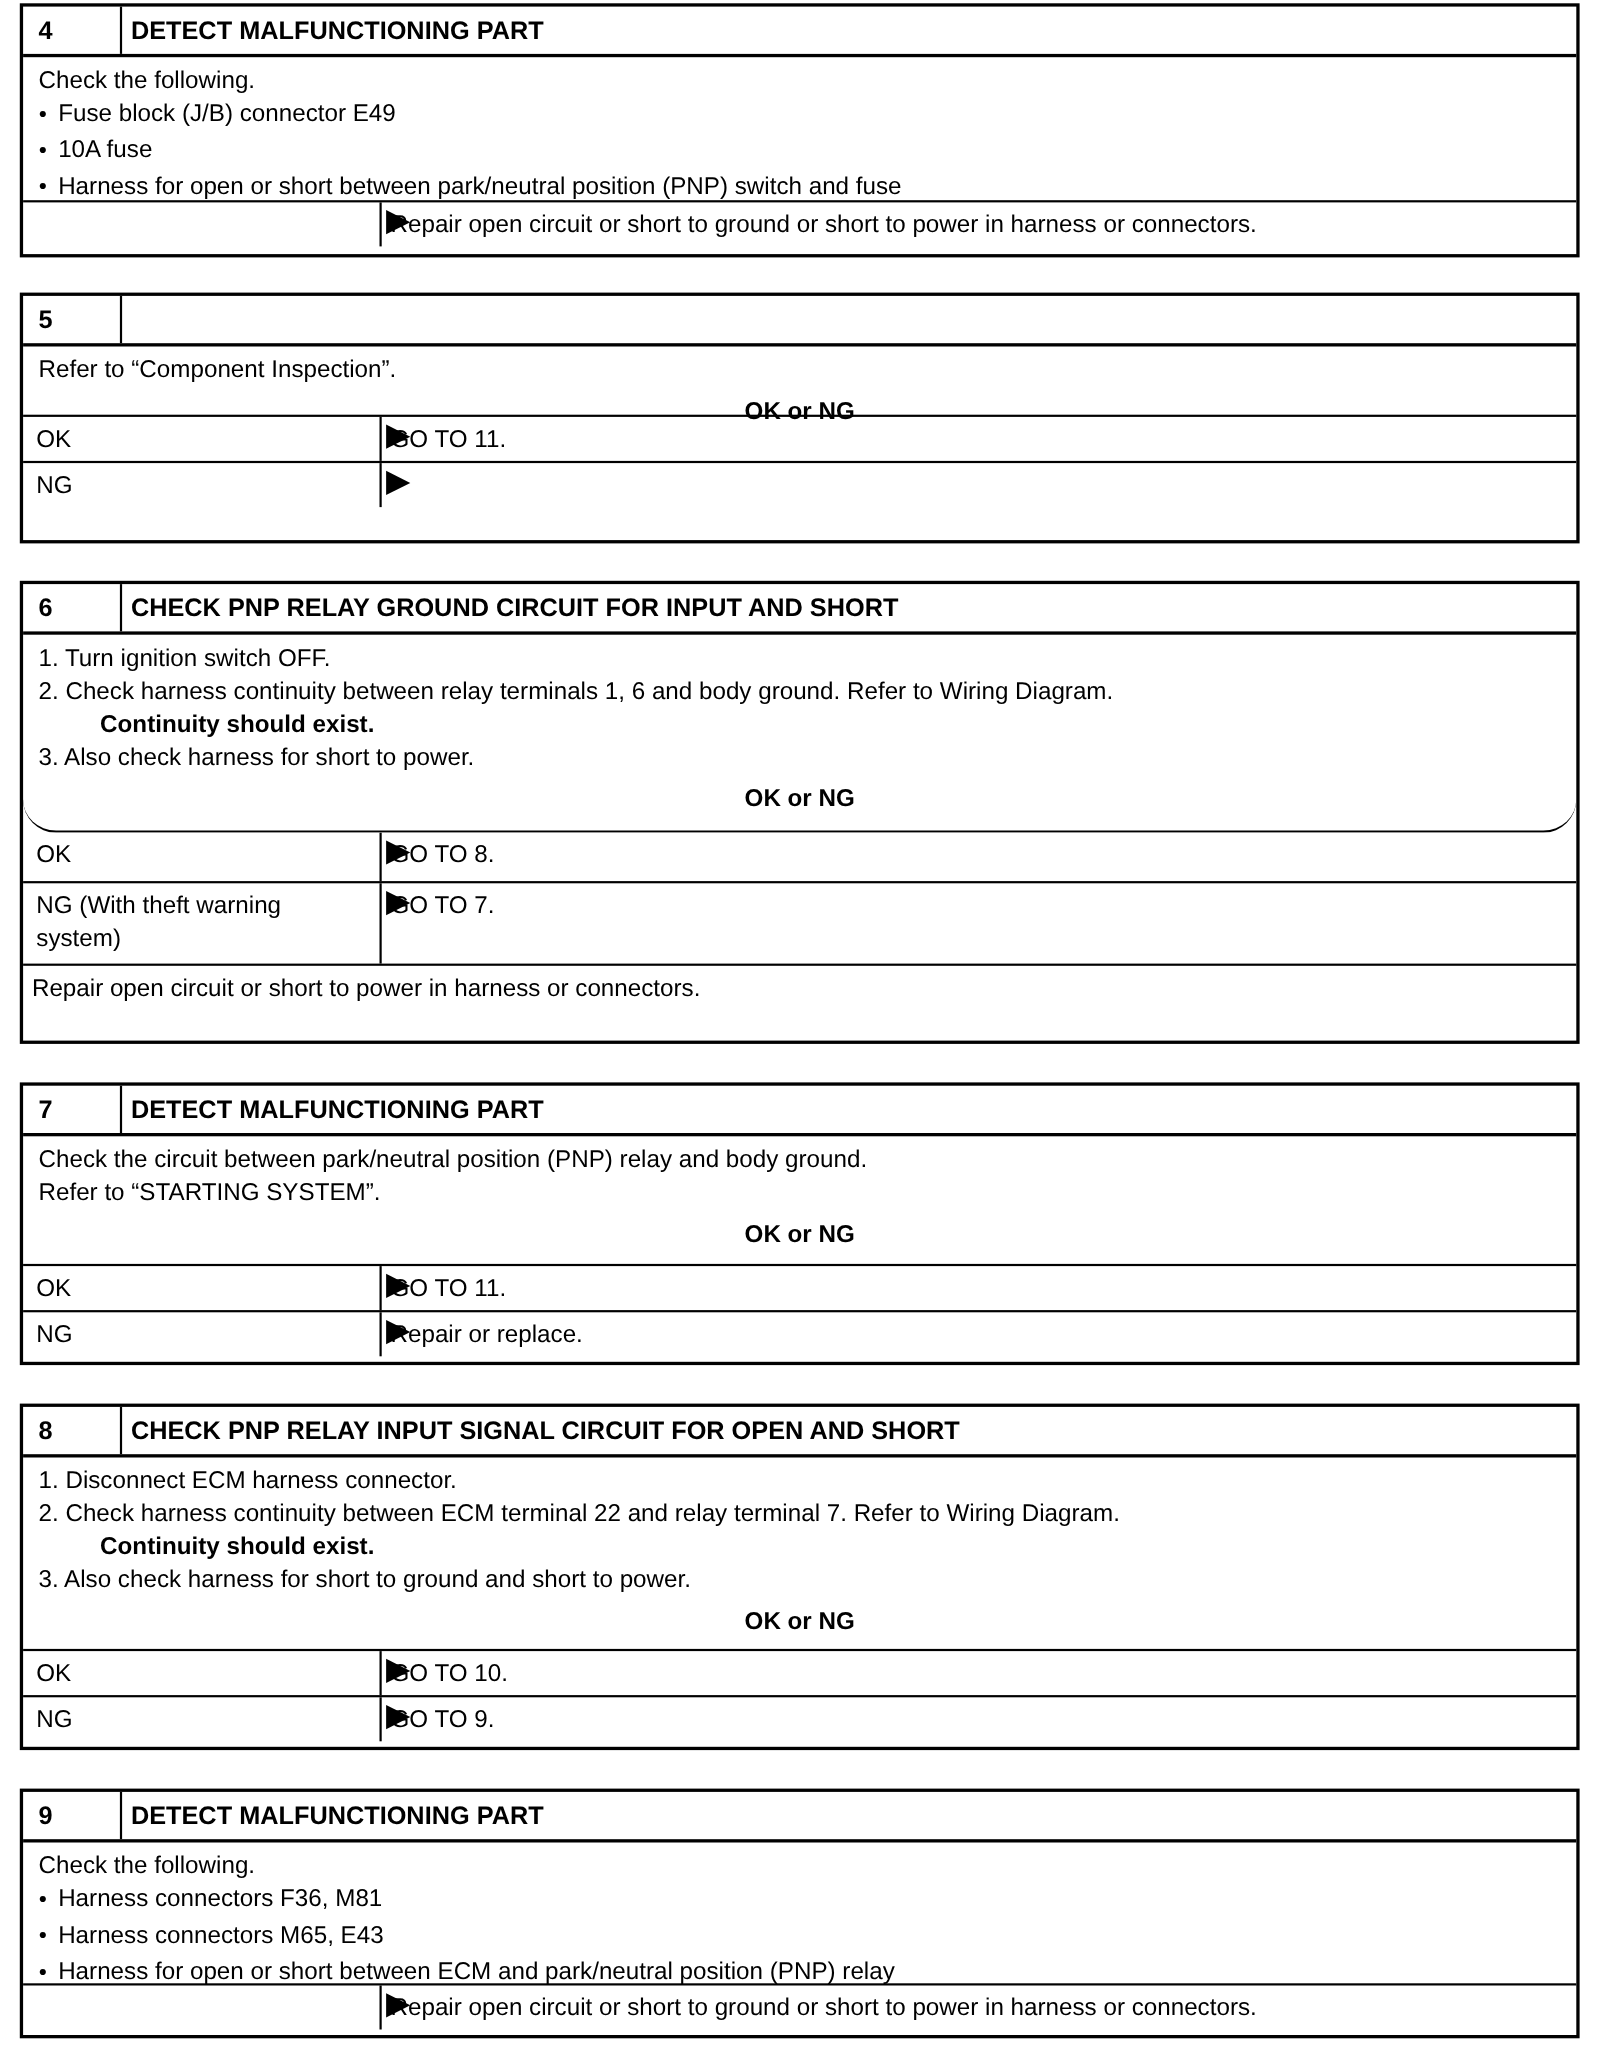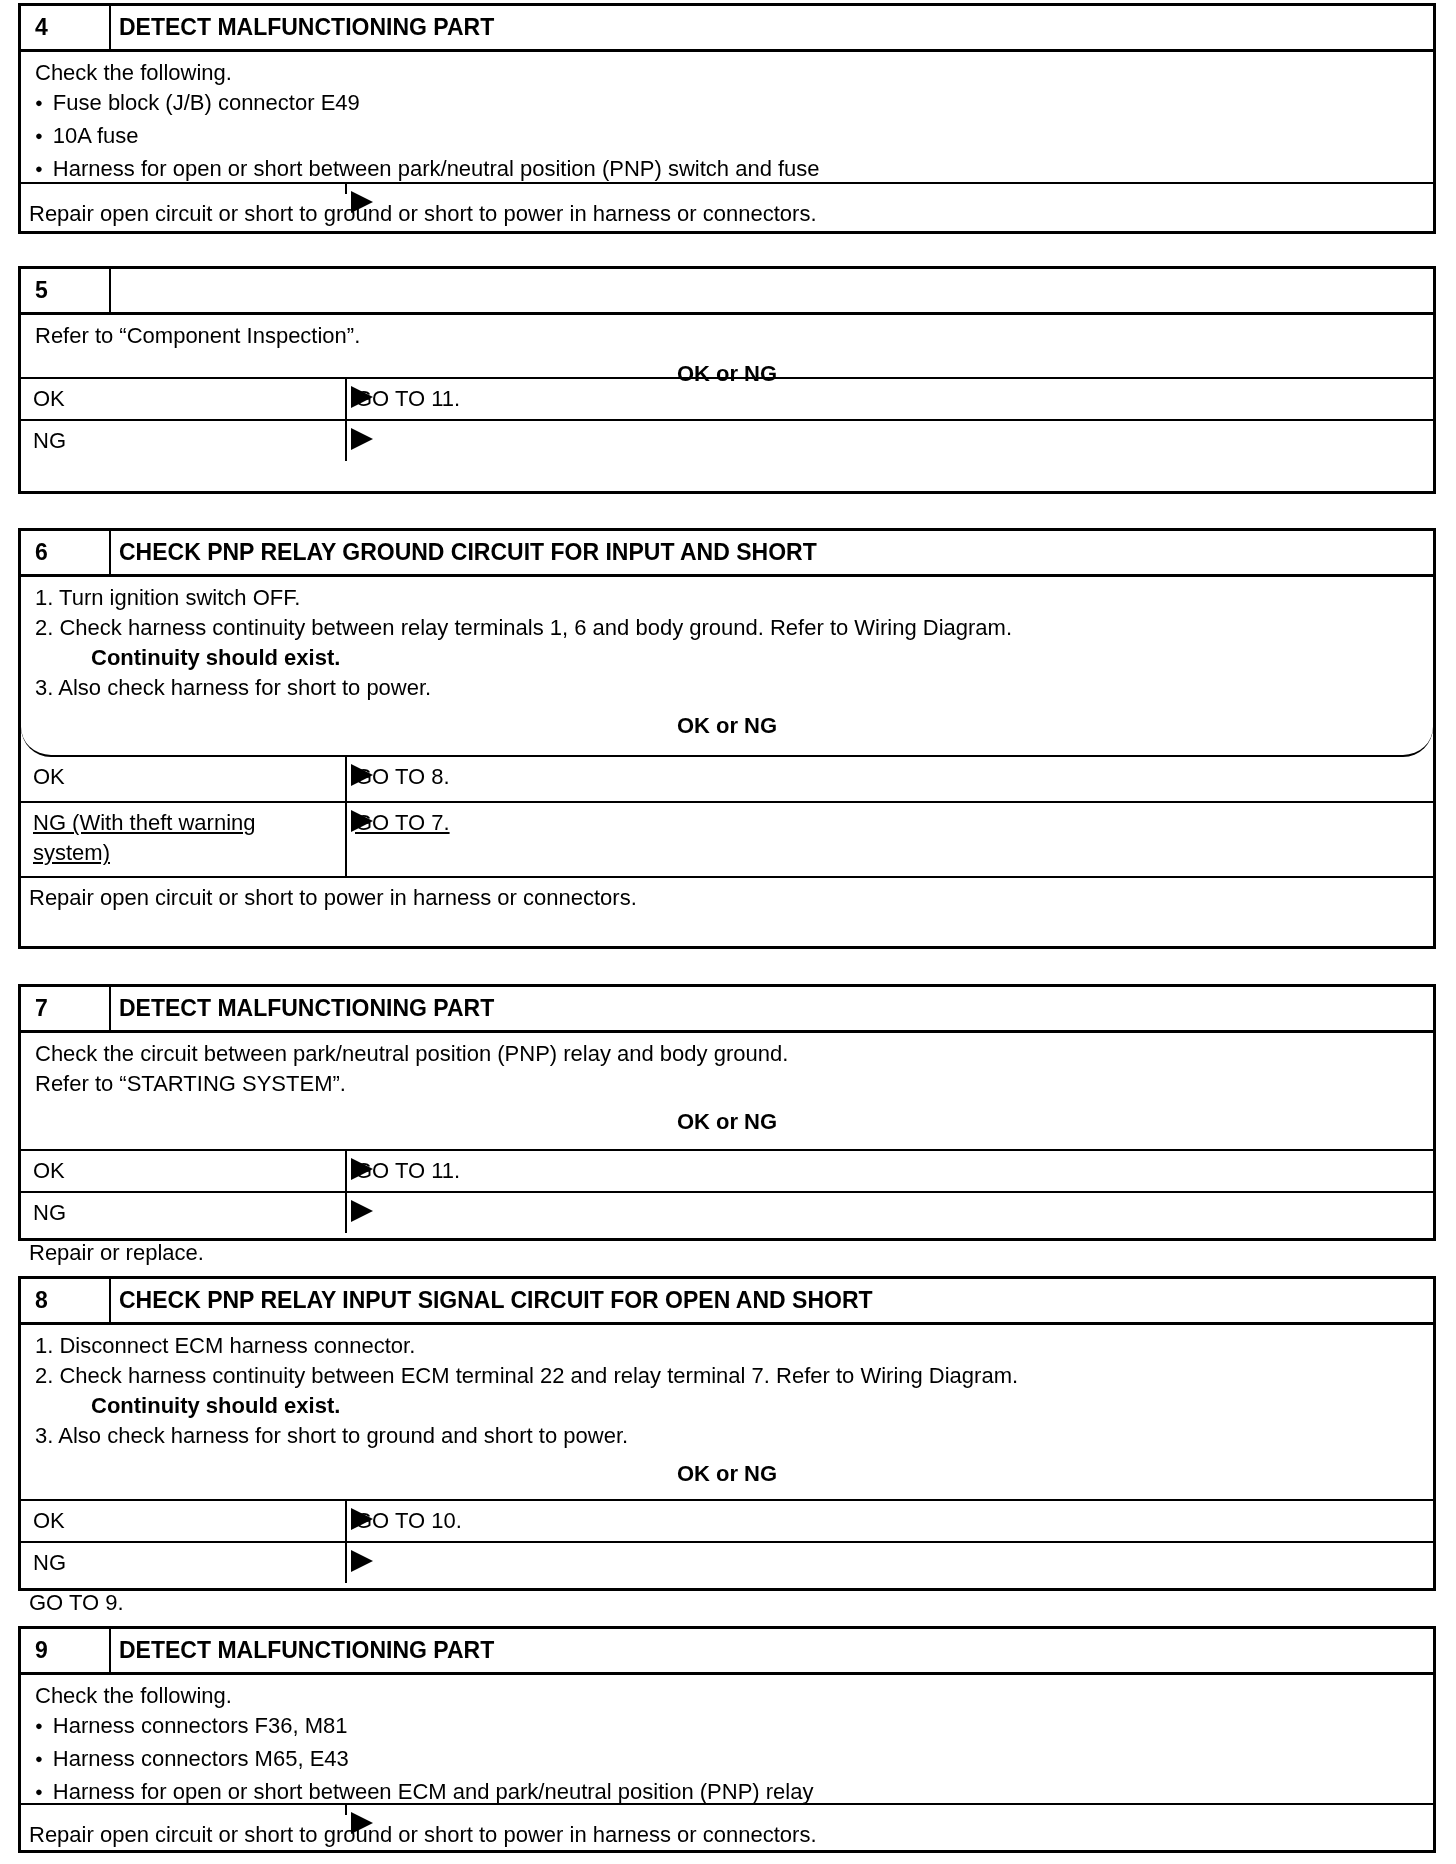"Repair open circuit or short" .row:last-child { flex-direction: column -> none }
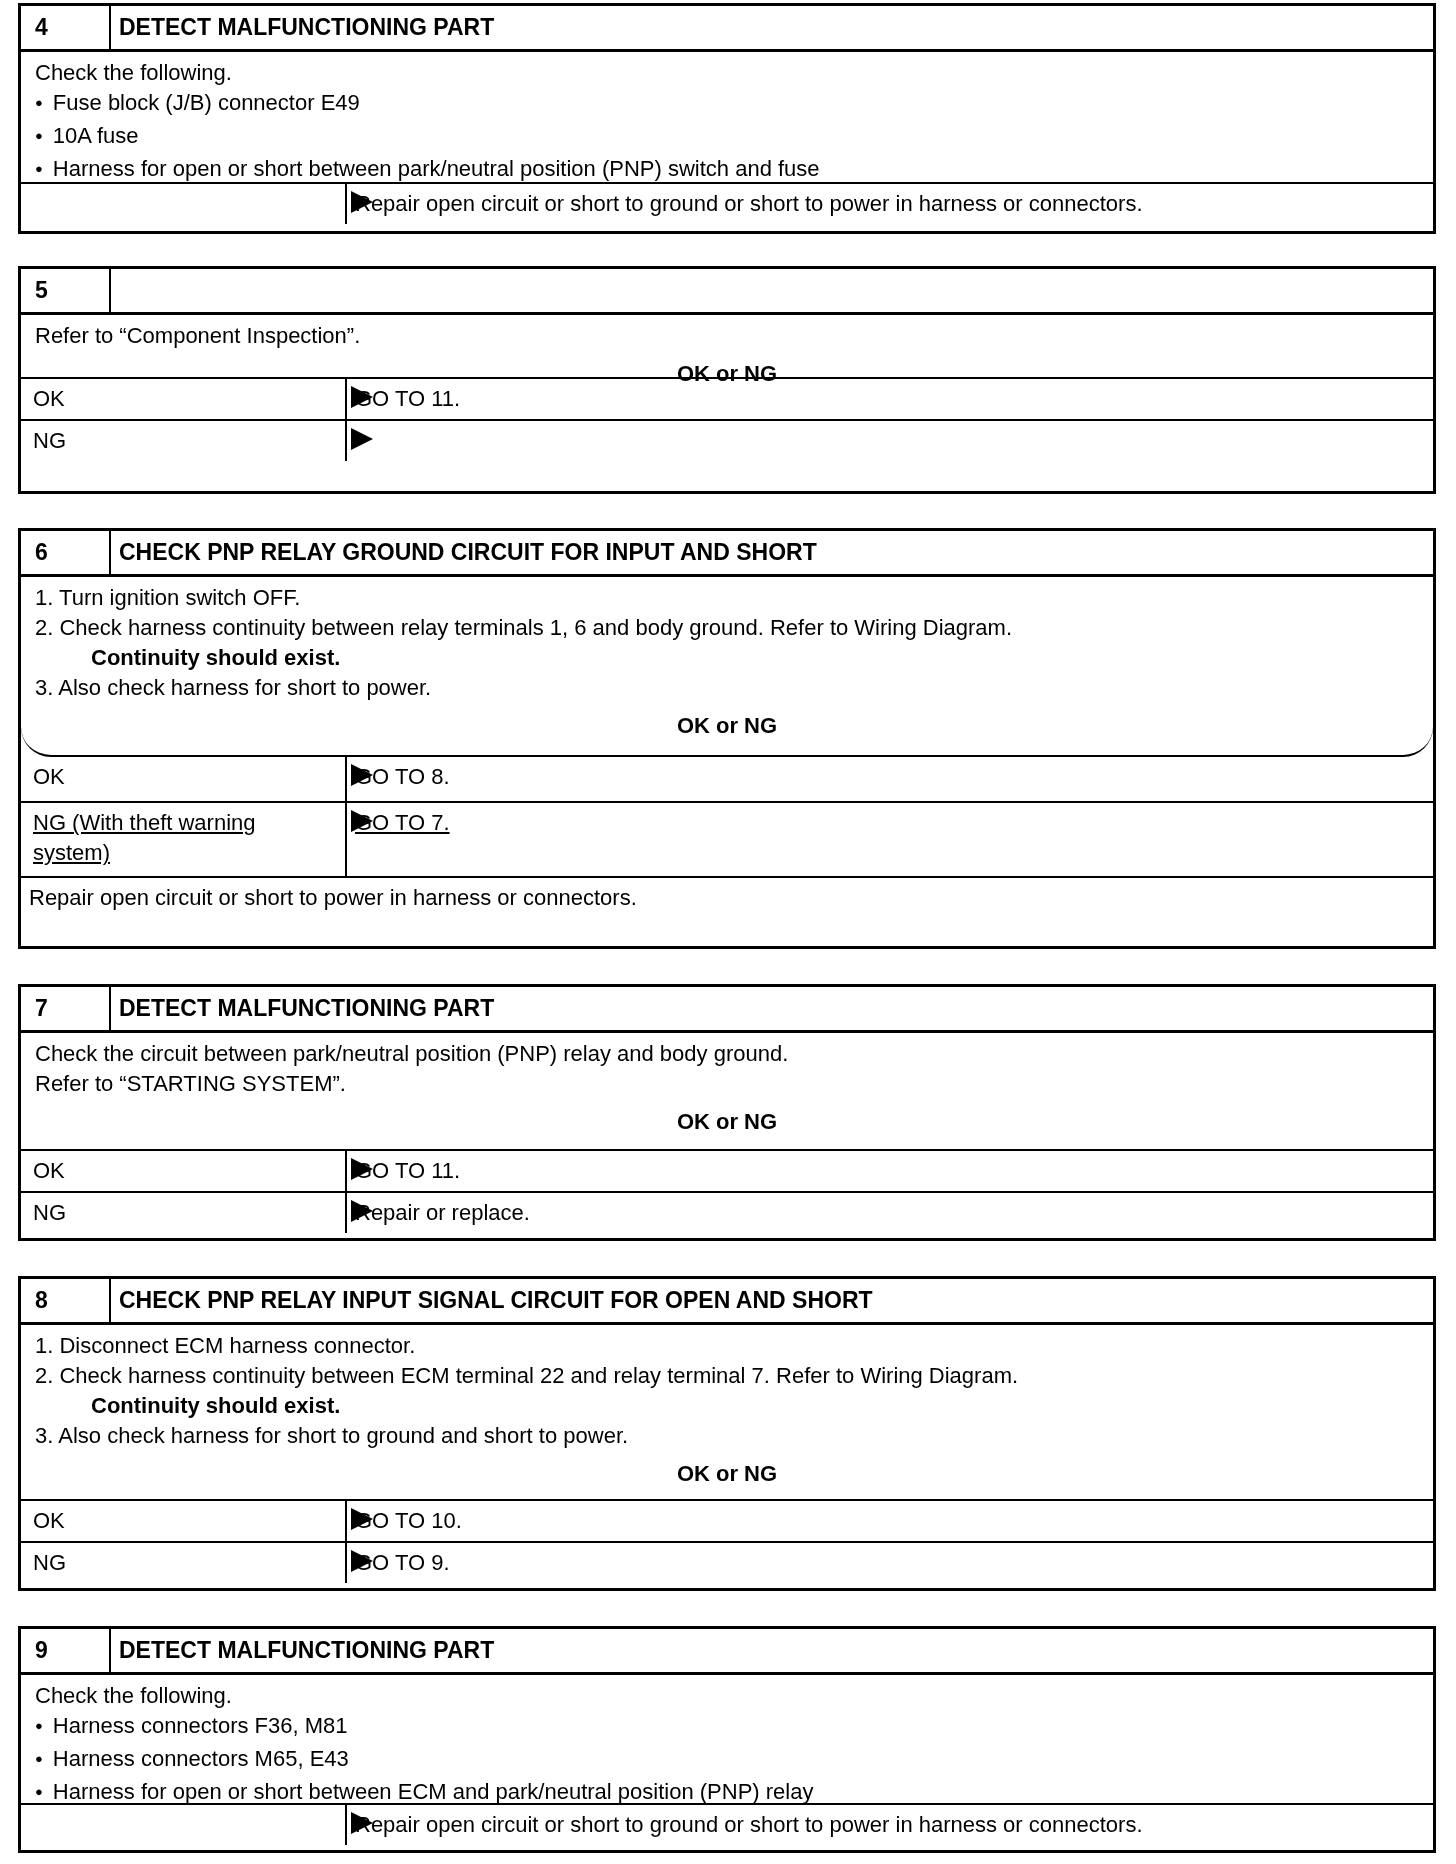"NG (With theft warning system)" div.row { text-decoration: underline -> none }
